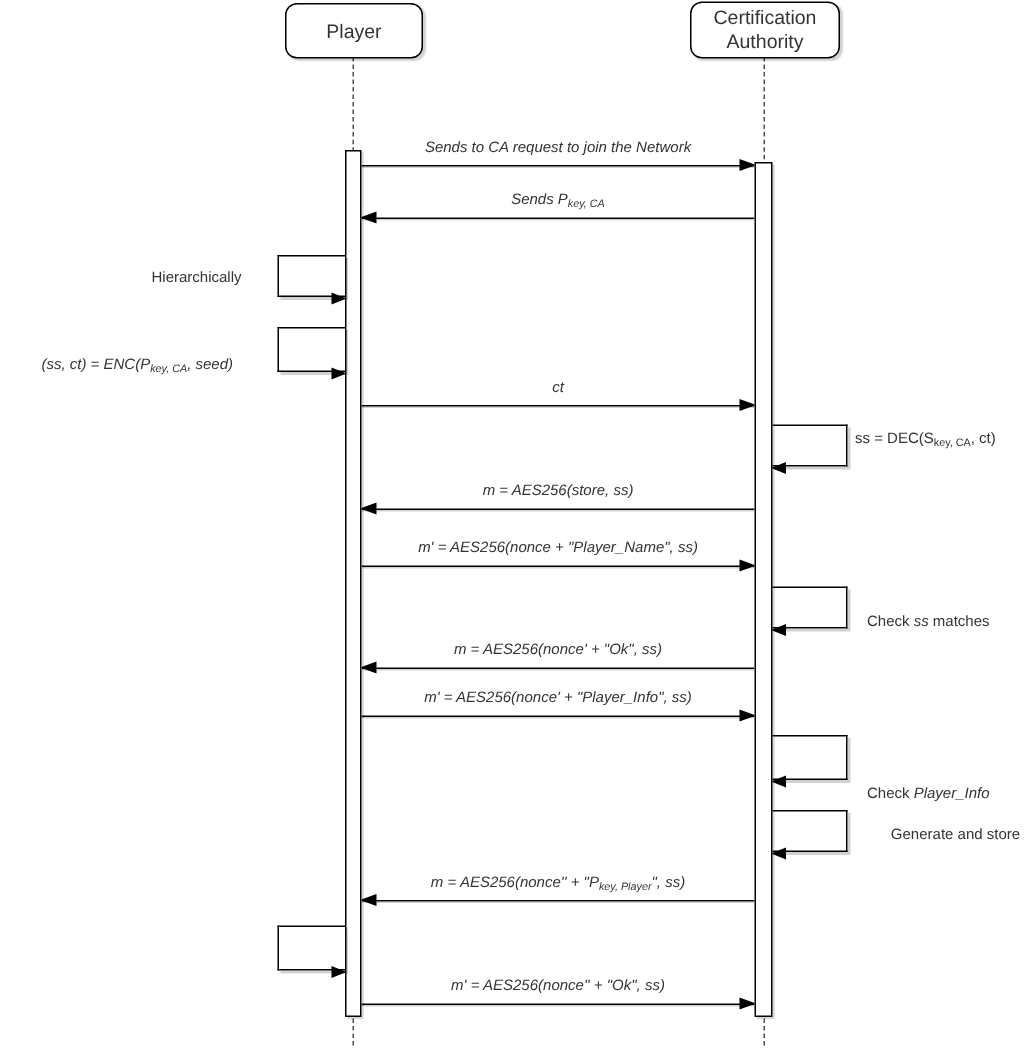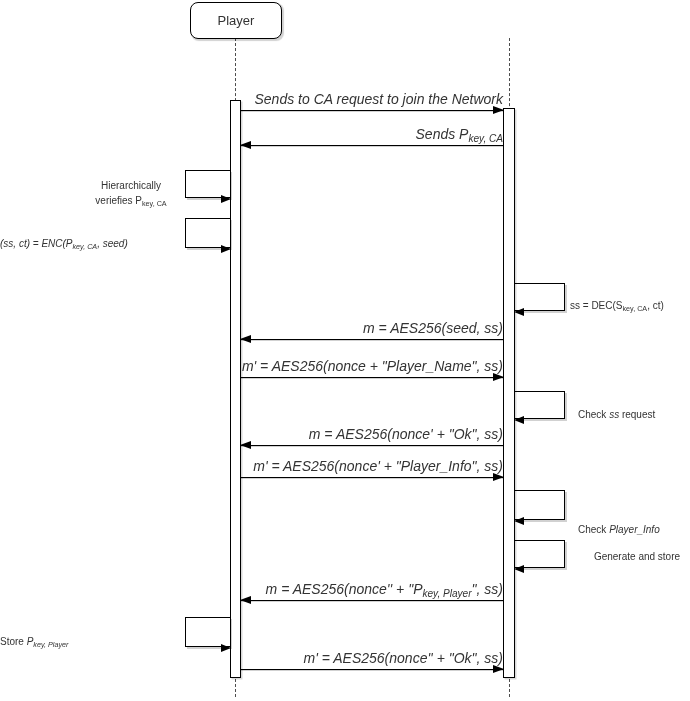"Certification" div.actor { html: none -> <div> <div>Certification</div> <div>Authority</div> </div> }
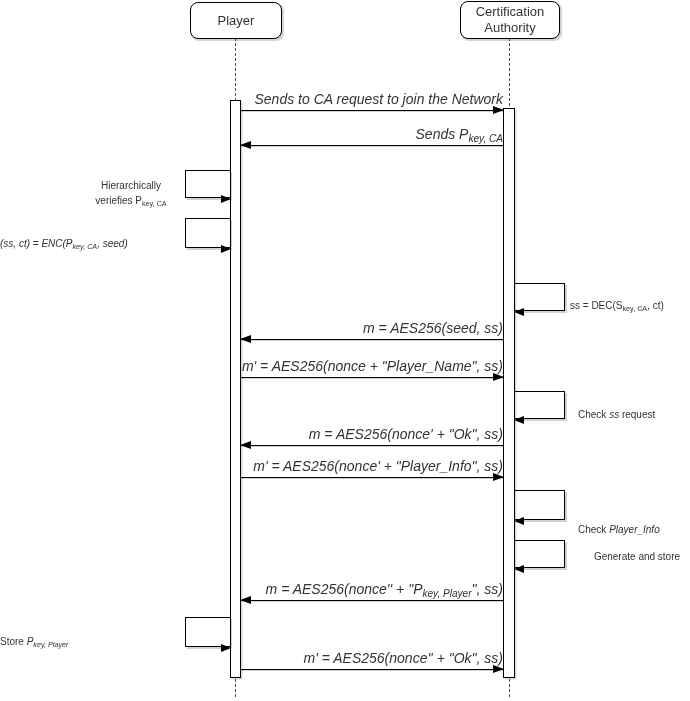"Sends to CA request to" .msg-label { font-size: 14px -> 10px; text-align: right -> center }
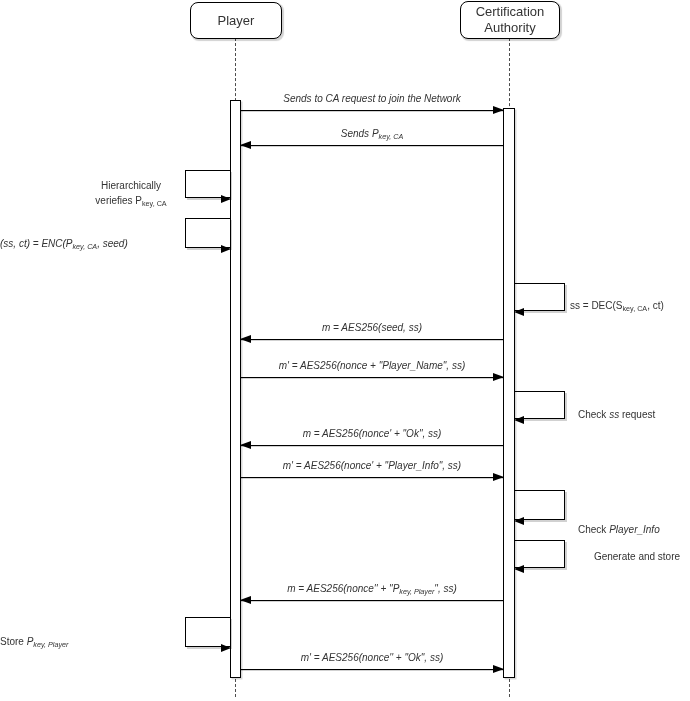"veriefies Pkey, CA" div { html: <div><span>veriefies P</span><span>key, CA</span></div> -> none }
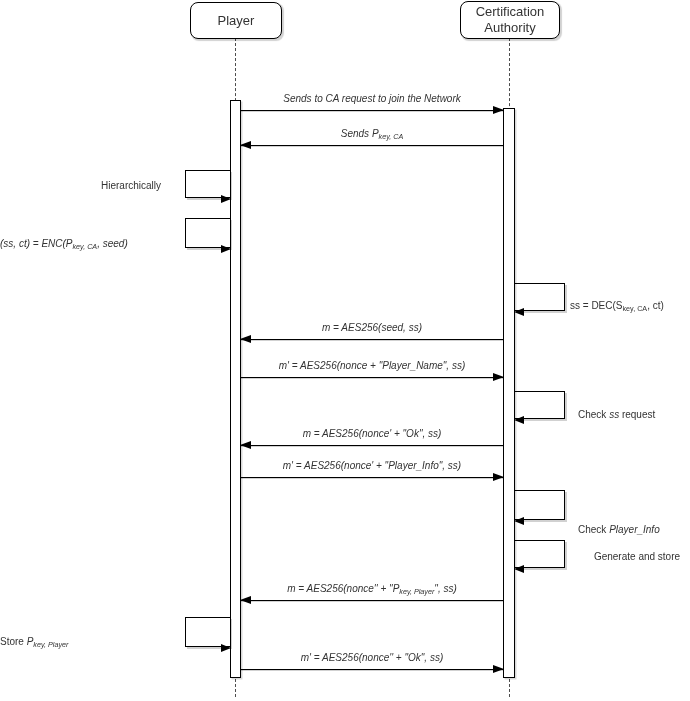"(ss, ct) = ENC(Pkey, CA," .side-label.right-align { text-align: left -> center }
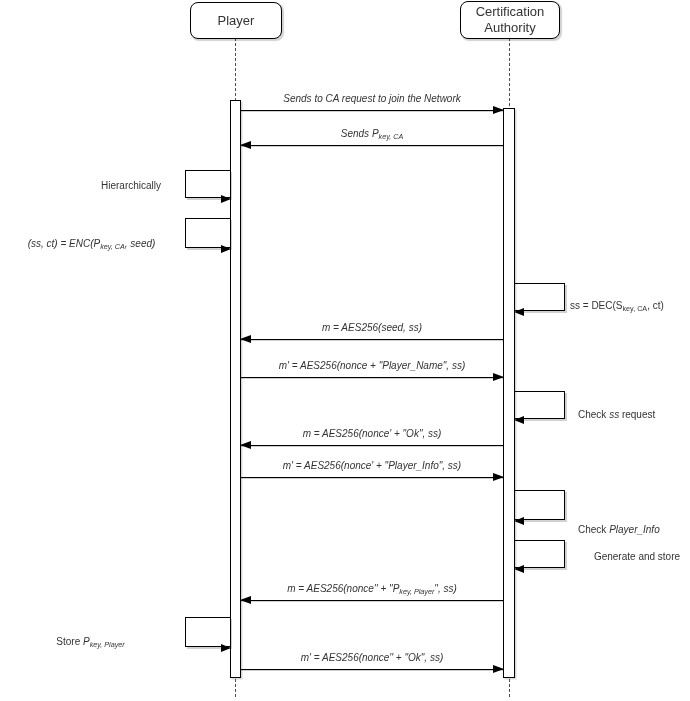"ct" div.msg { html: none -> <div> <div><span>ct</span></div> <div></div> </div> }
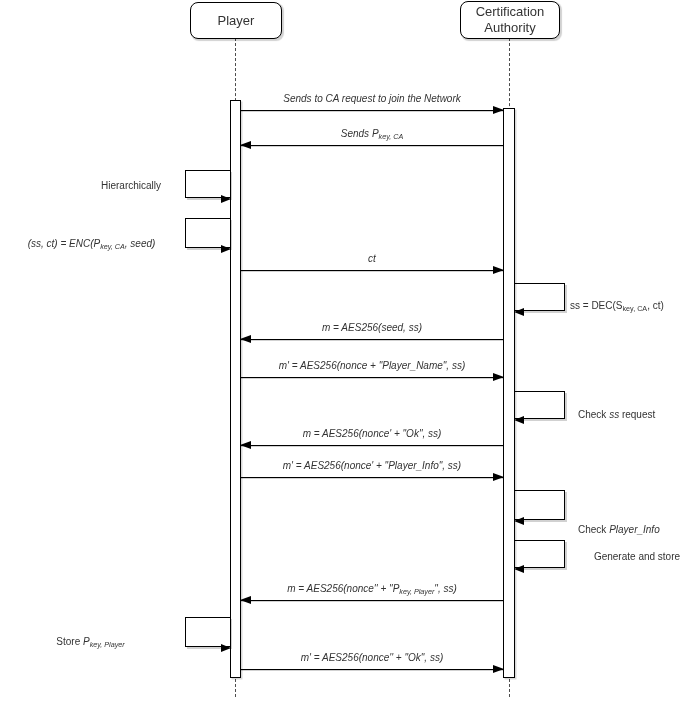"ss = DEC(Skey, CA, ct)" div.side-label { top: 288px -> 275px }
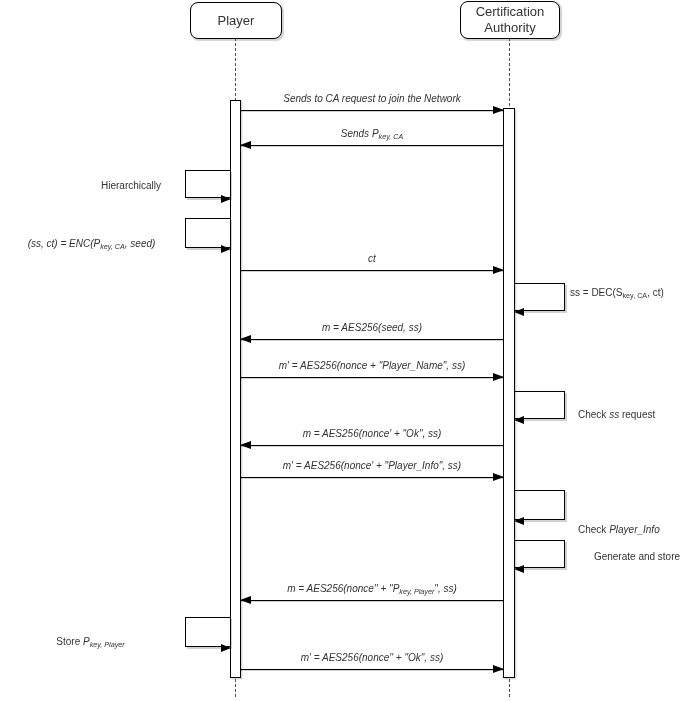"m = AES256(seed, ss)" span.it { text: seed -> store }
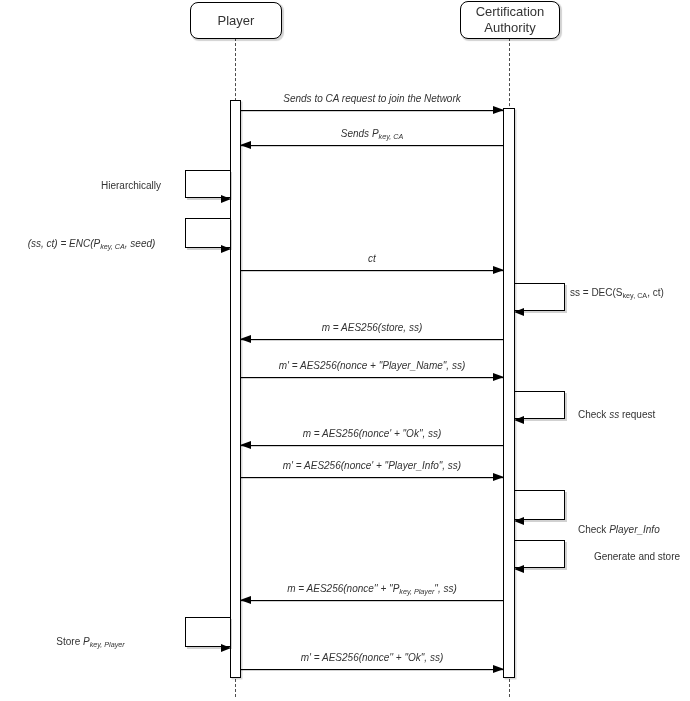"request" span { text: request -> matches }
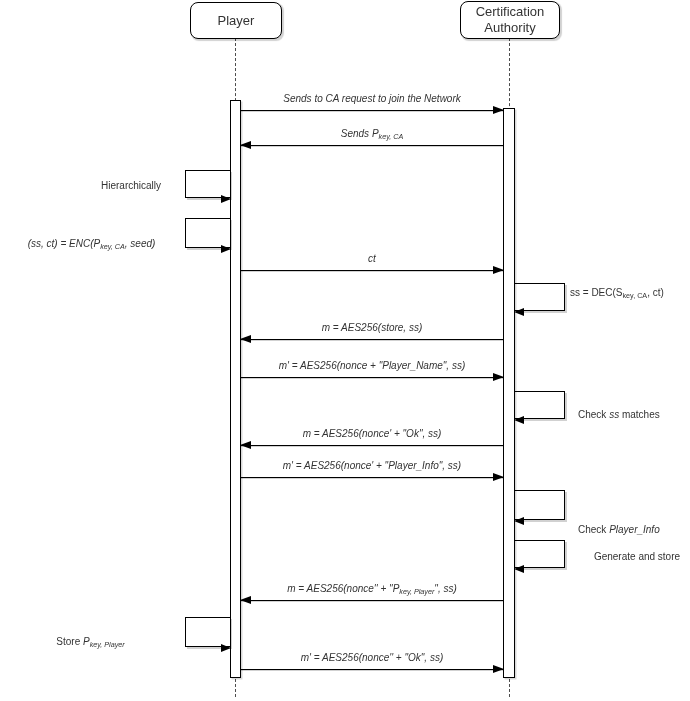"Store Pkey, Player" div.side-label { html: <div> <div><span>Store </span><span>P</span><span>key, Player</span></div> </div> -> none }
